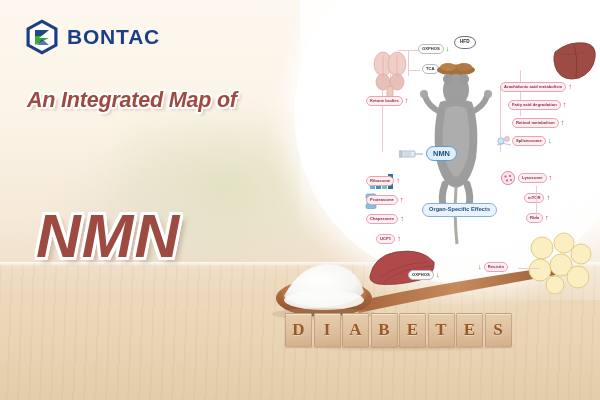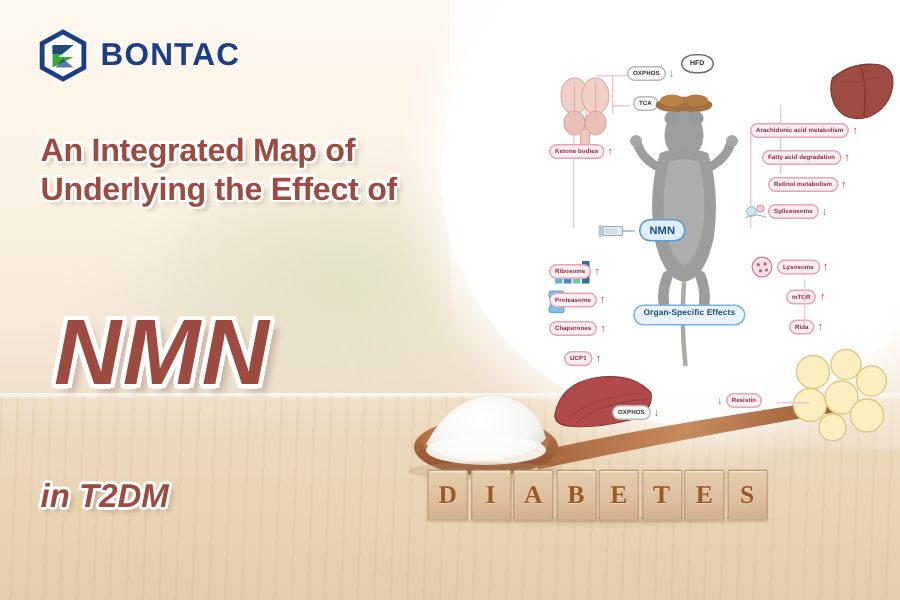"An Integrated Map of" .hl-line { font-style: none -> italic }
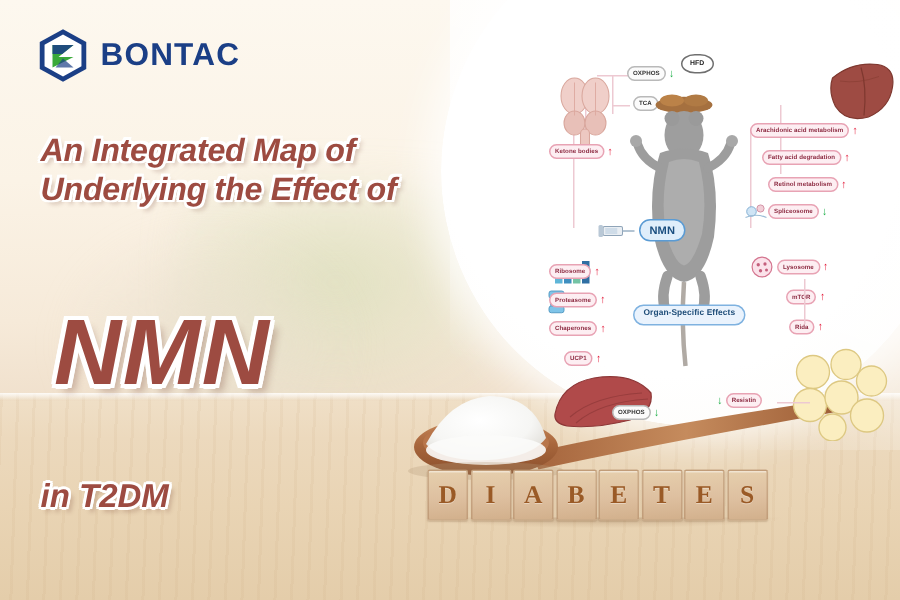"Underlying the Effect of" div.hl-line { html: <div>Underlying the Effect of</div> -> none }
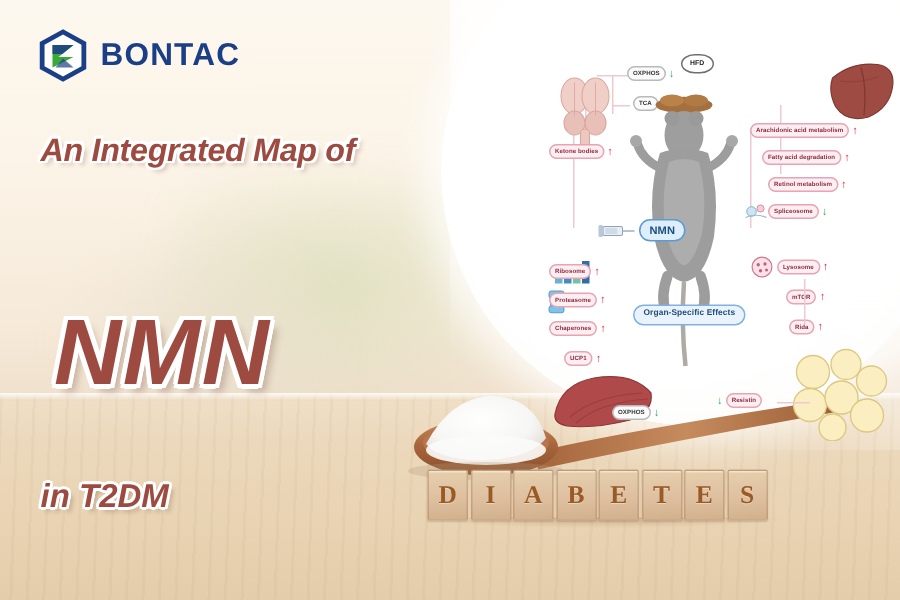"in T2DM" div.t2dm { html: <div>in T2DM</div> -> none }
